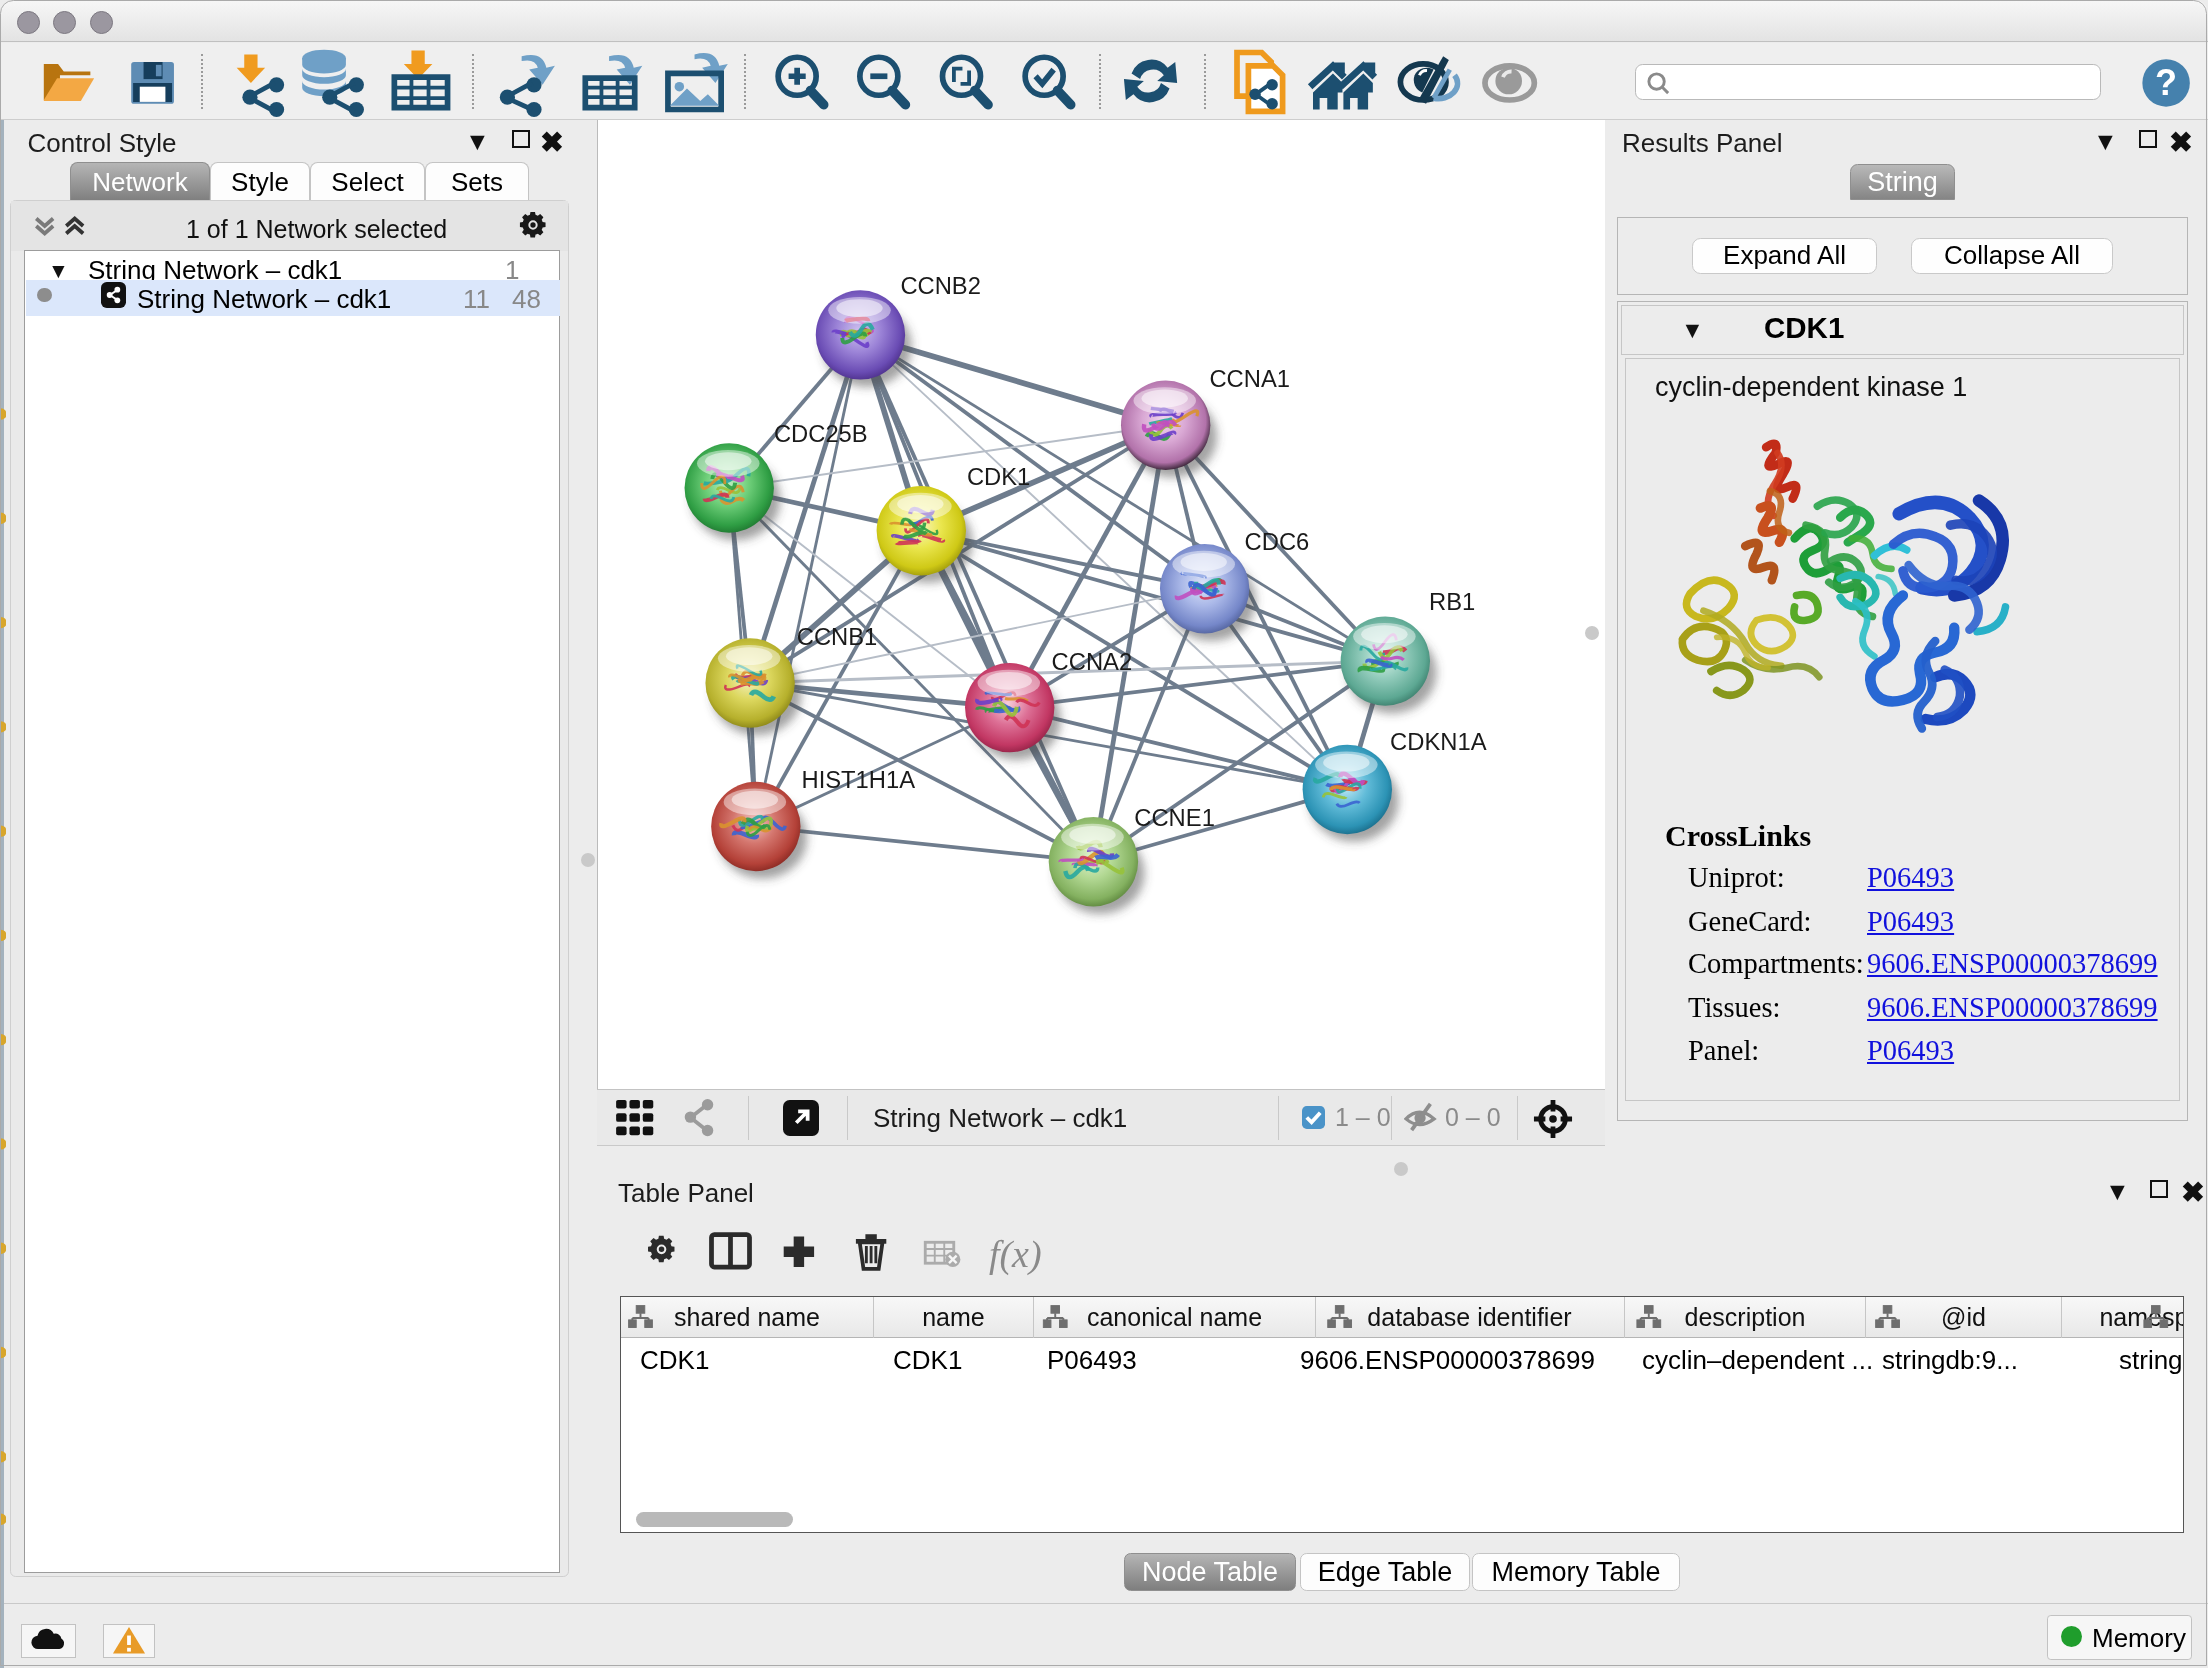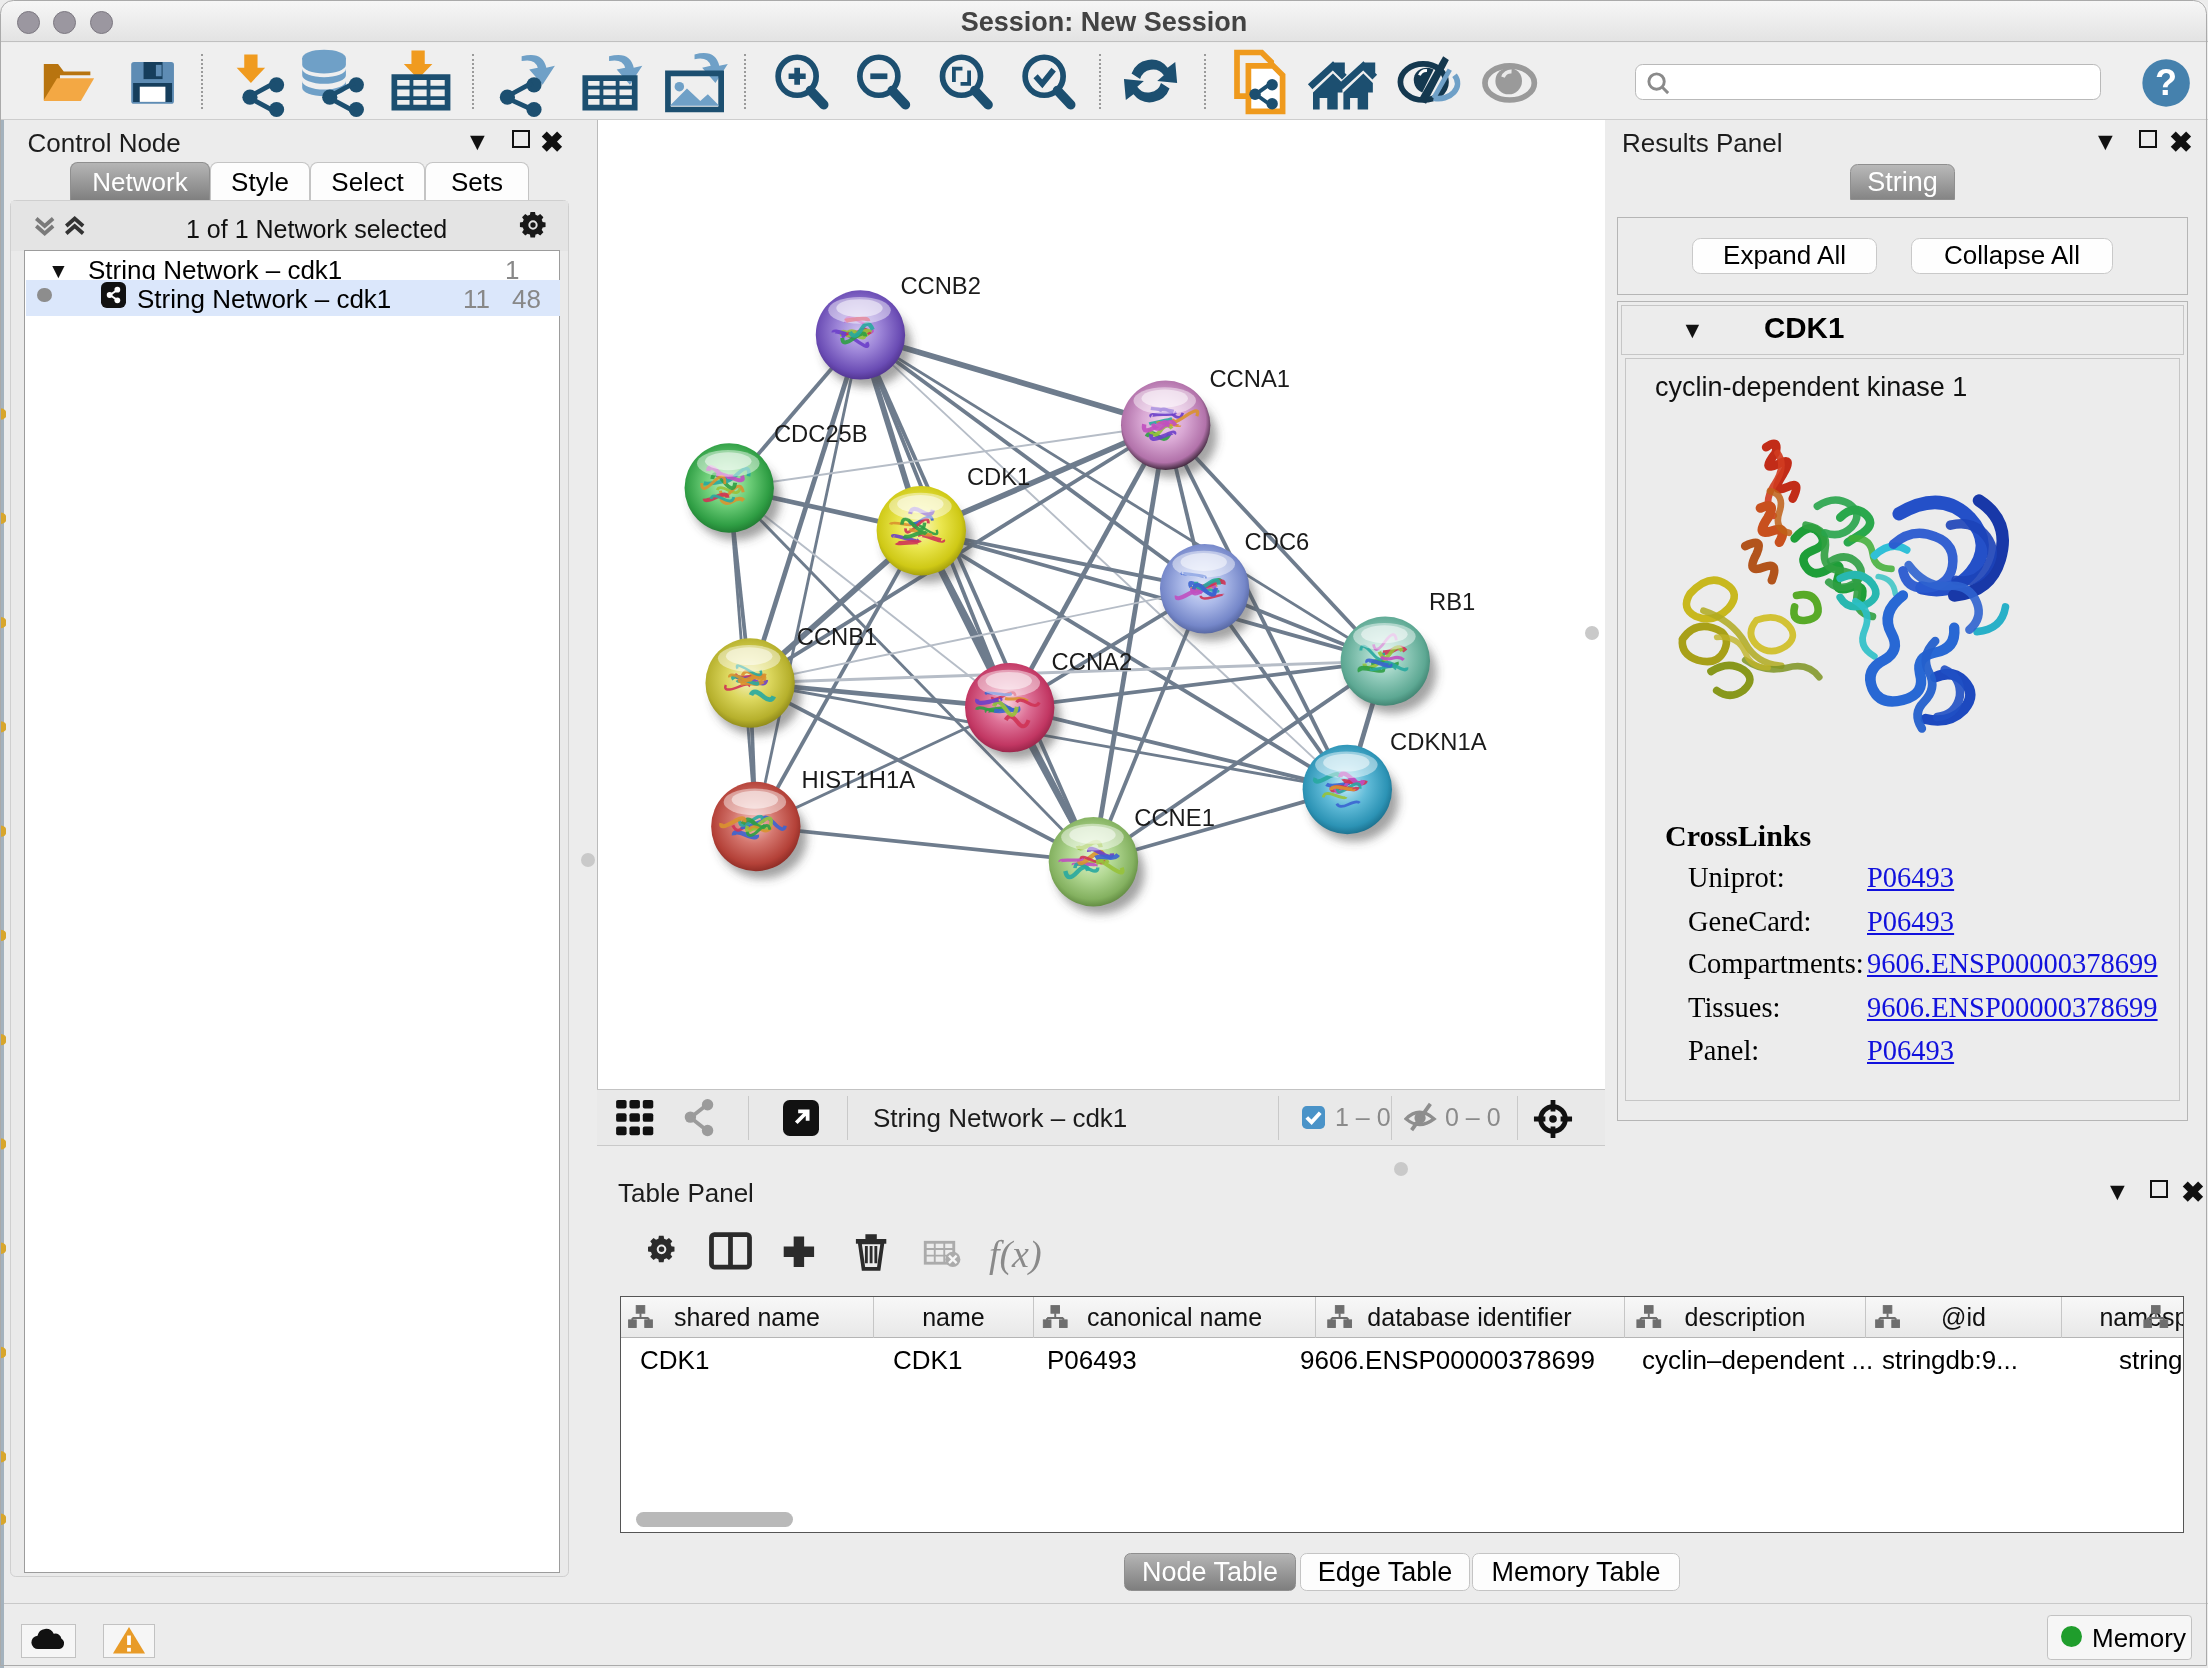"Session: New Session" div { html: <div>Session: New Session</div> -> none }
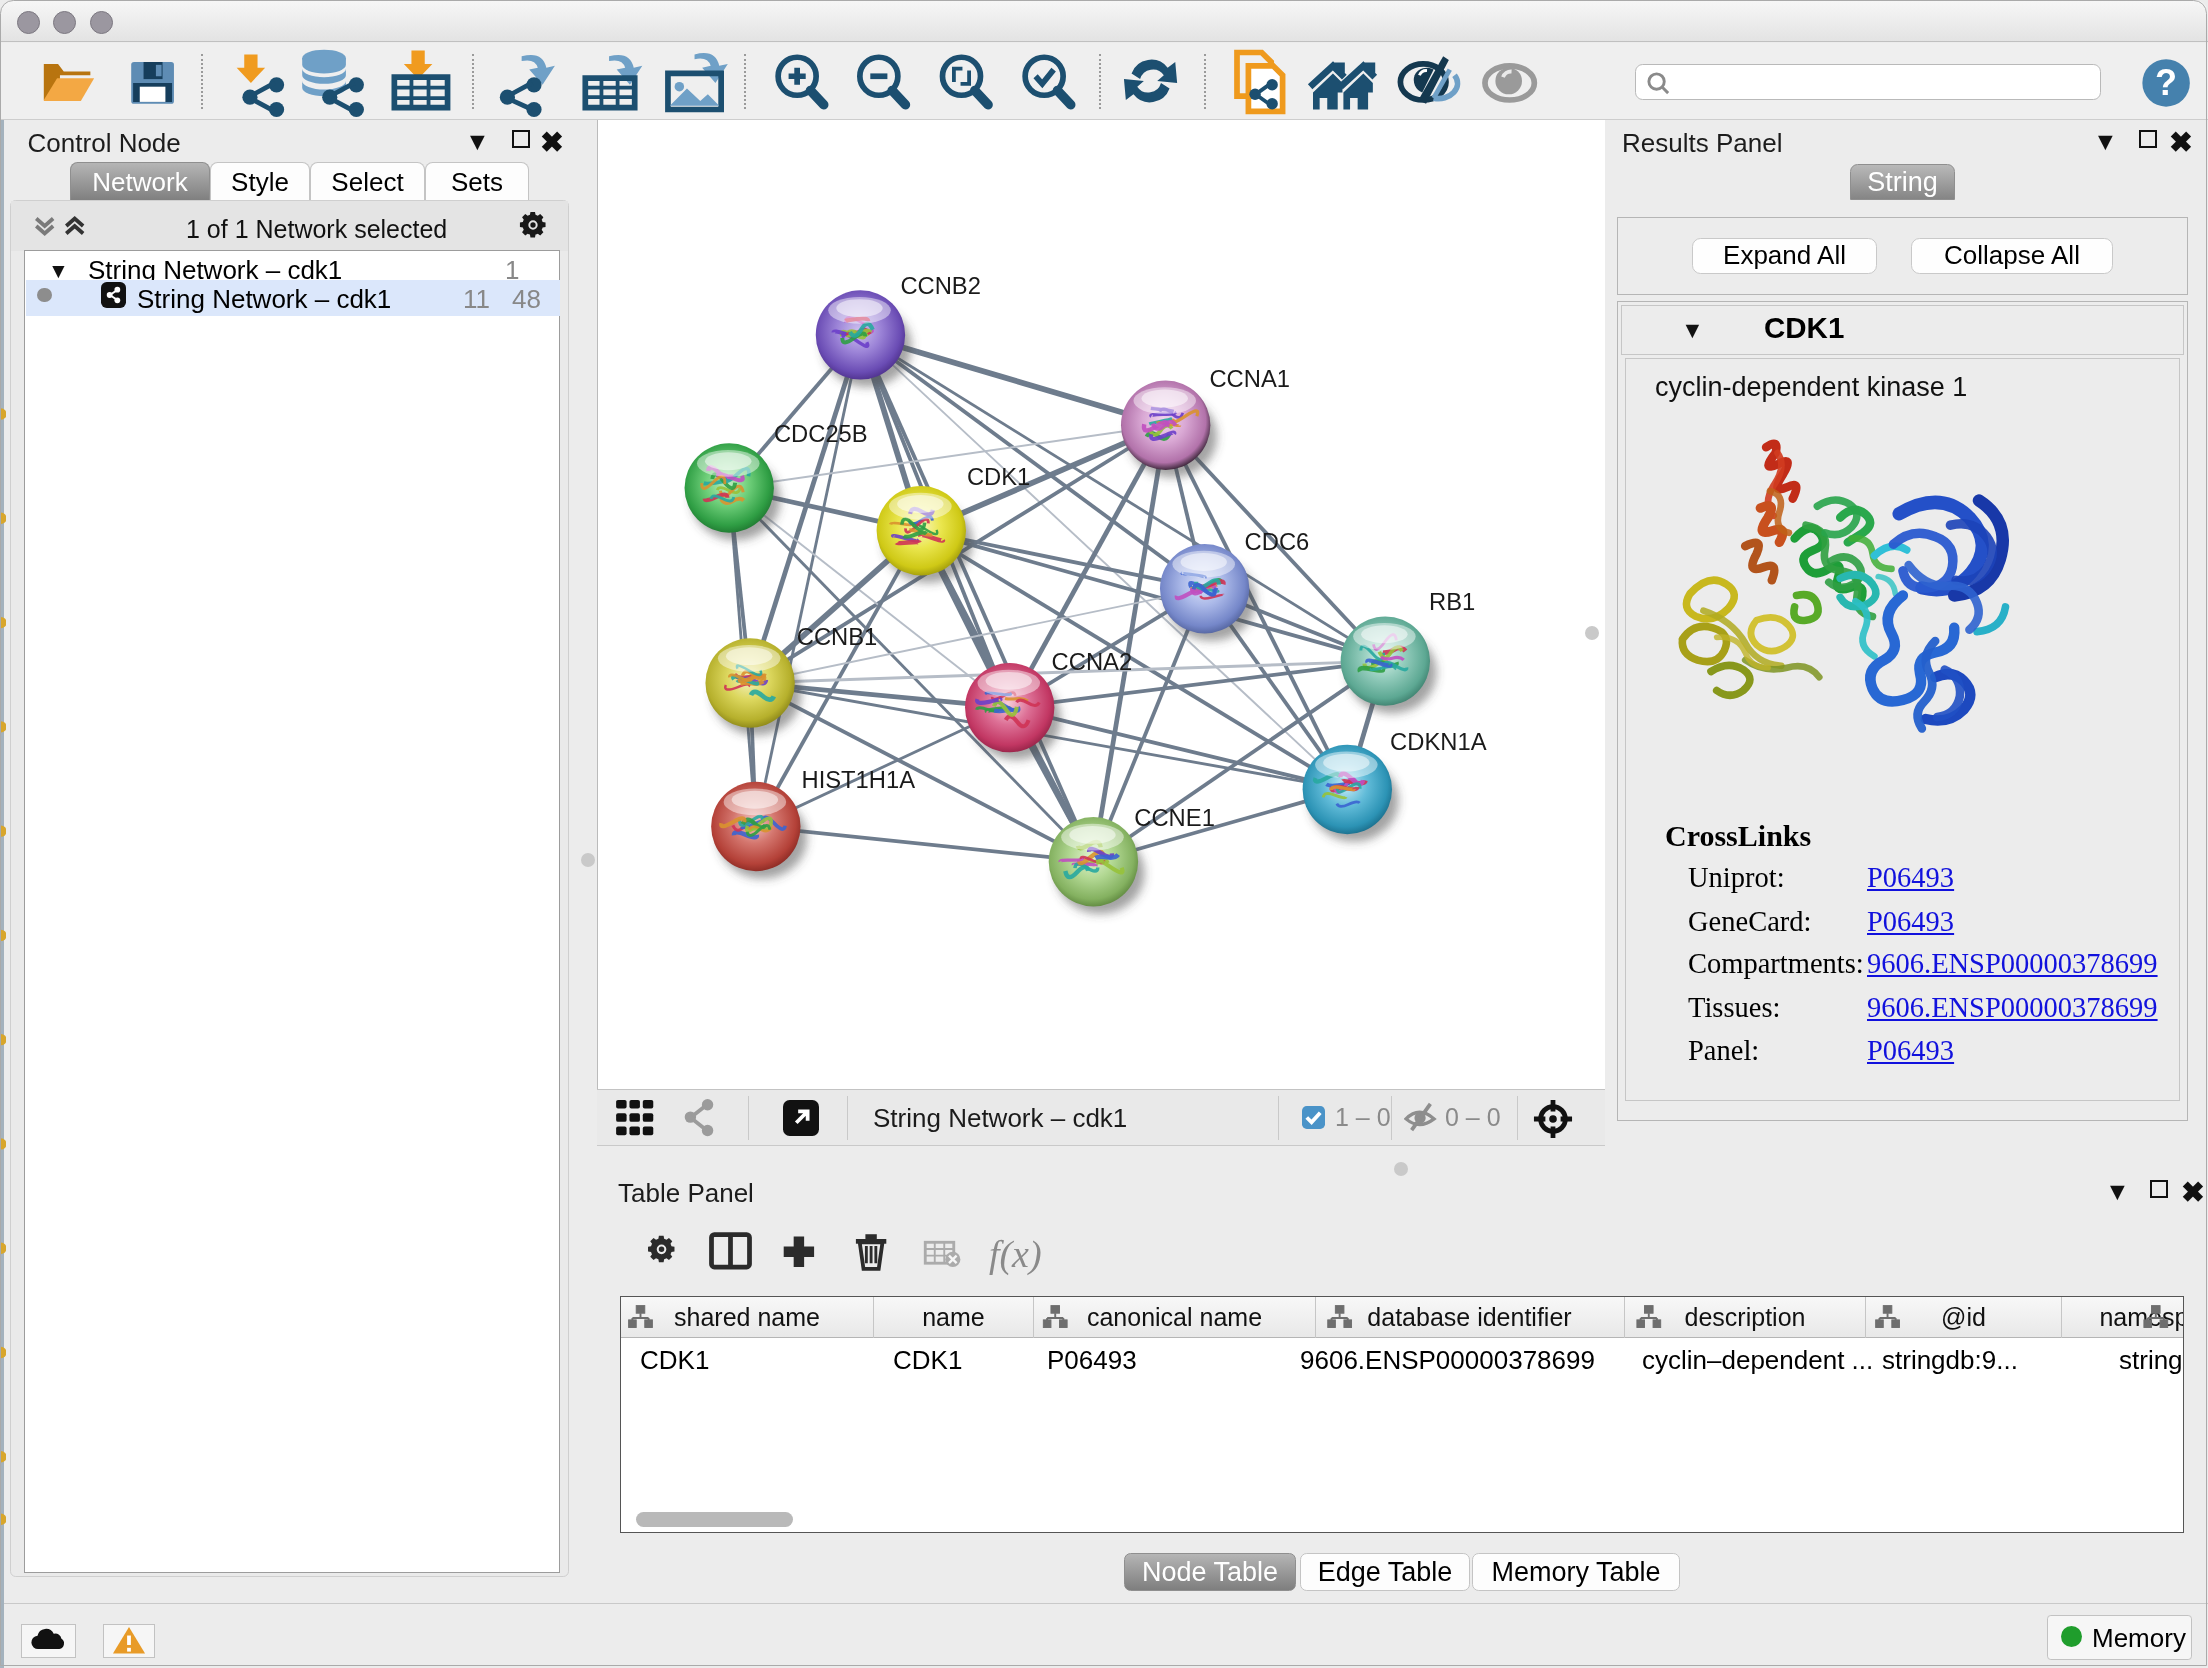"Control Node" div.abs { text: Node -> Style }
